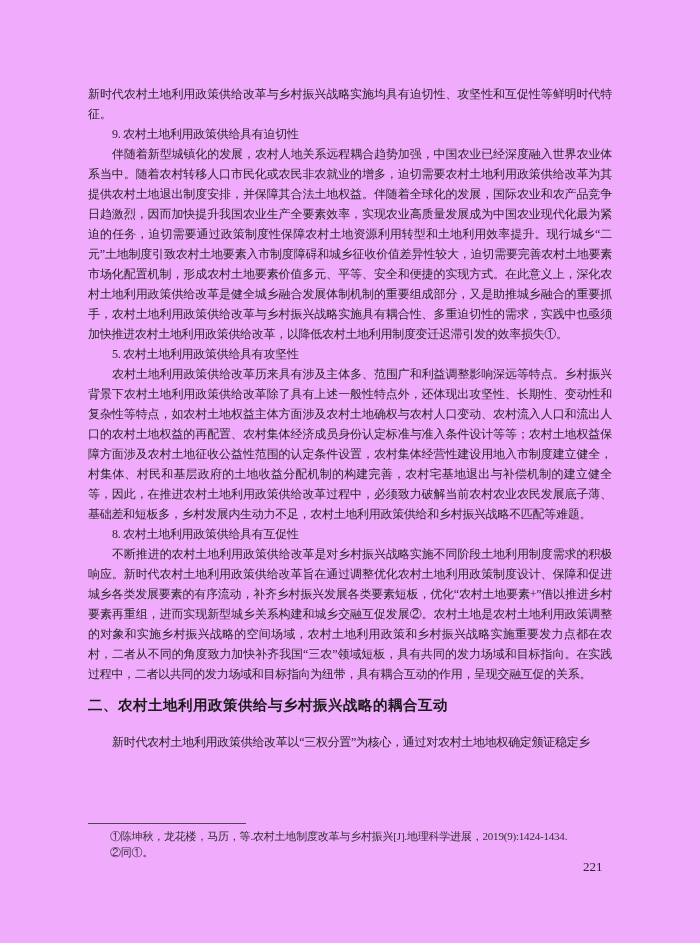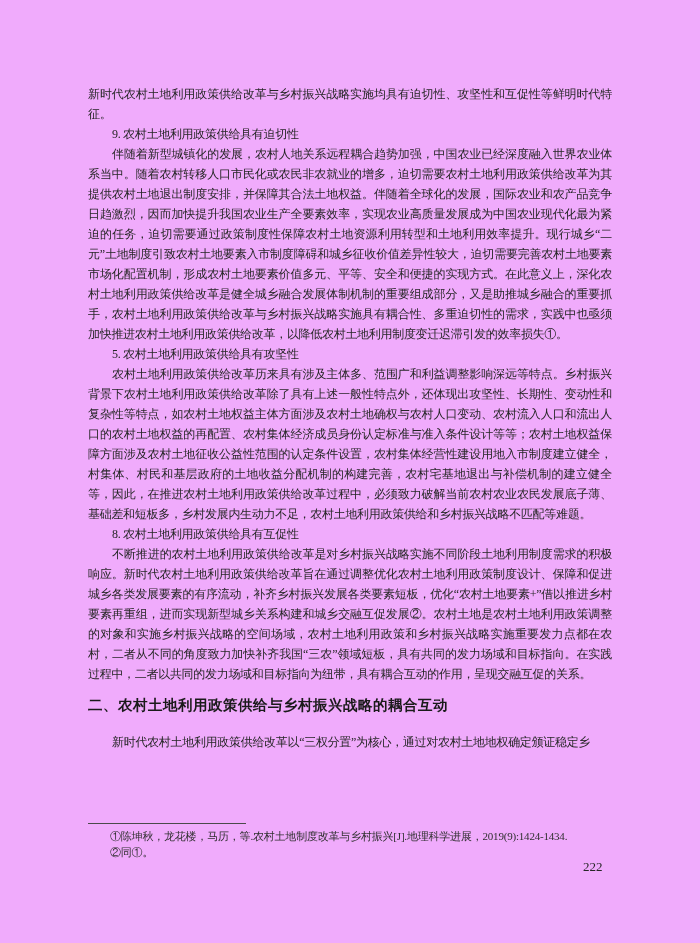"222" div.page-number { text: 222 -> 221 }
